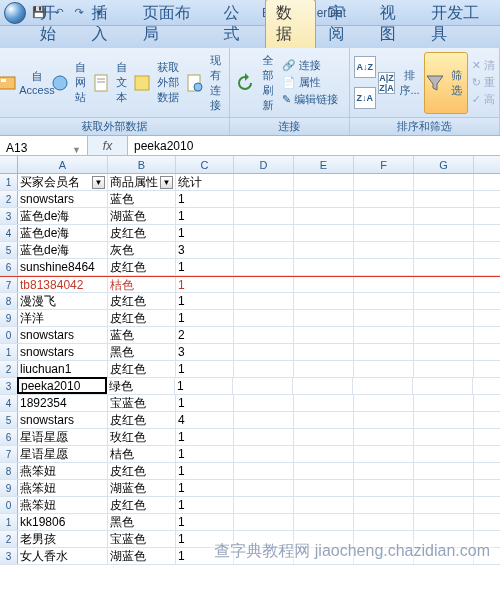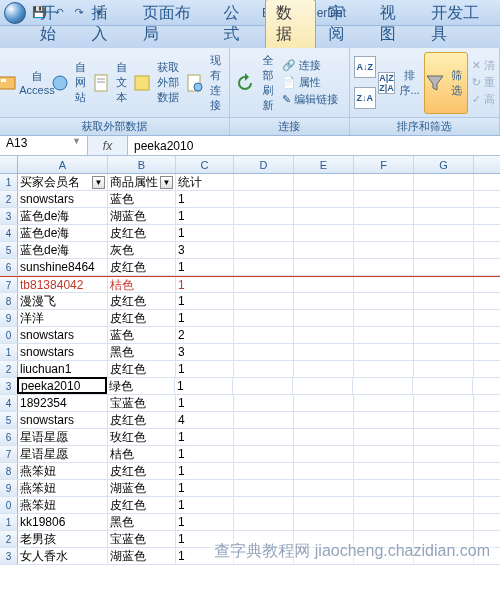"A13" .namebox { align-items: flex-start -> flex-end }
